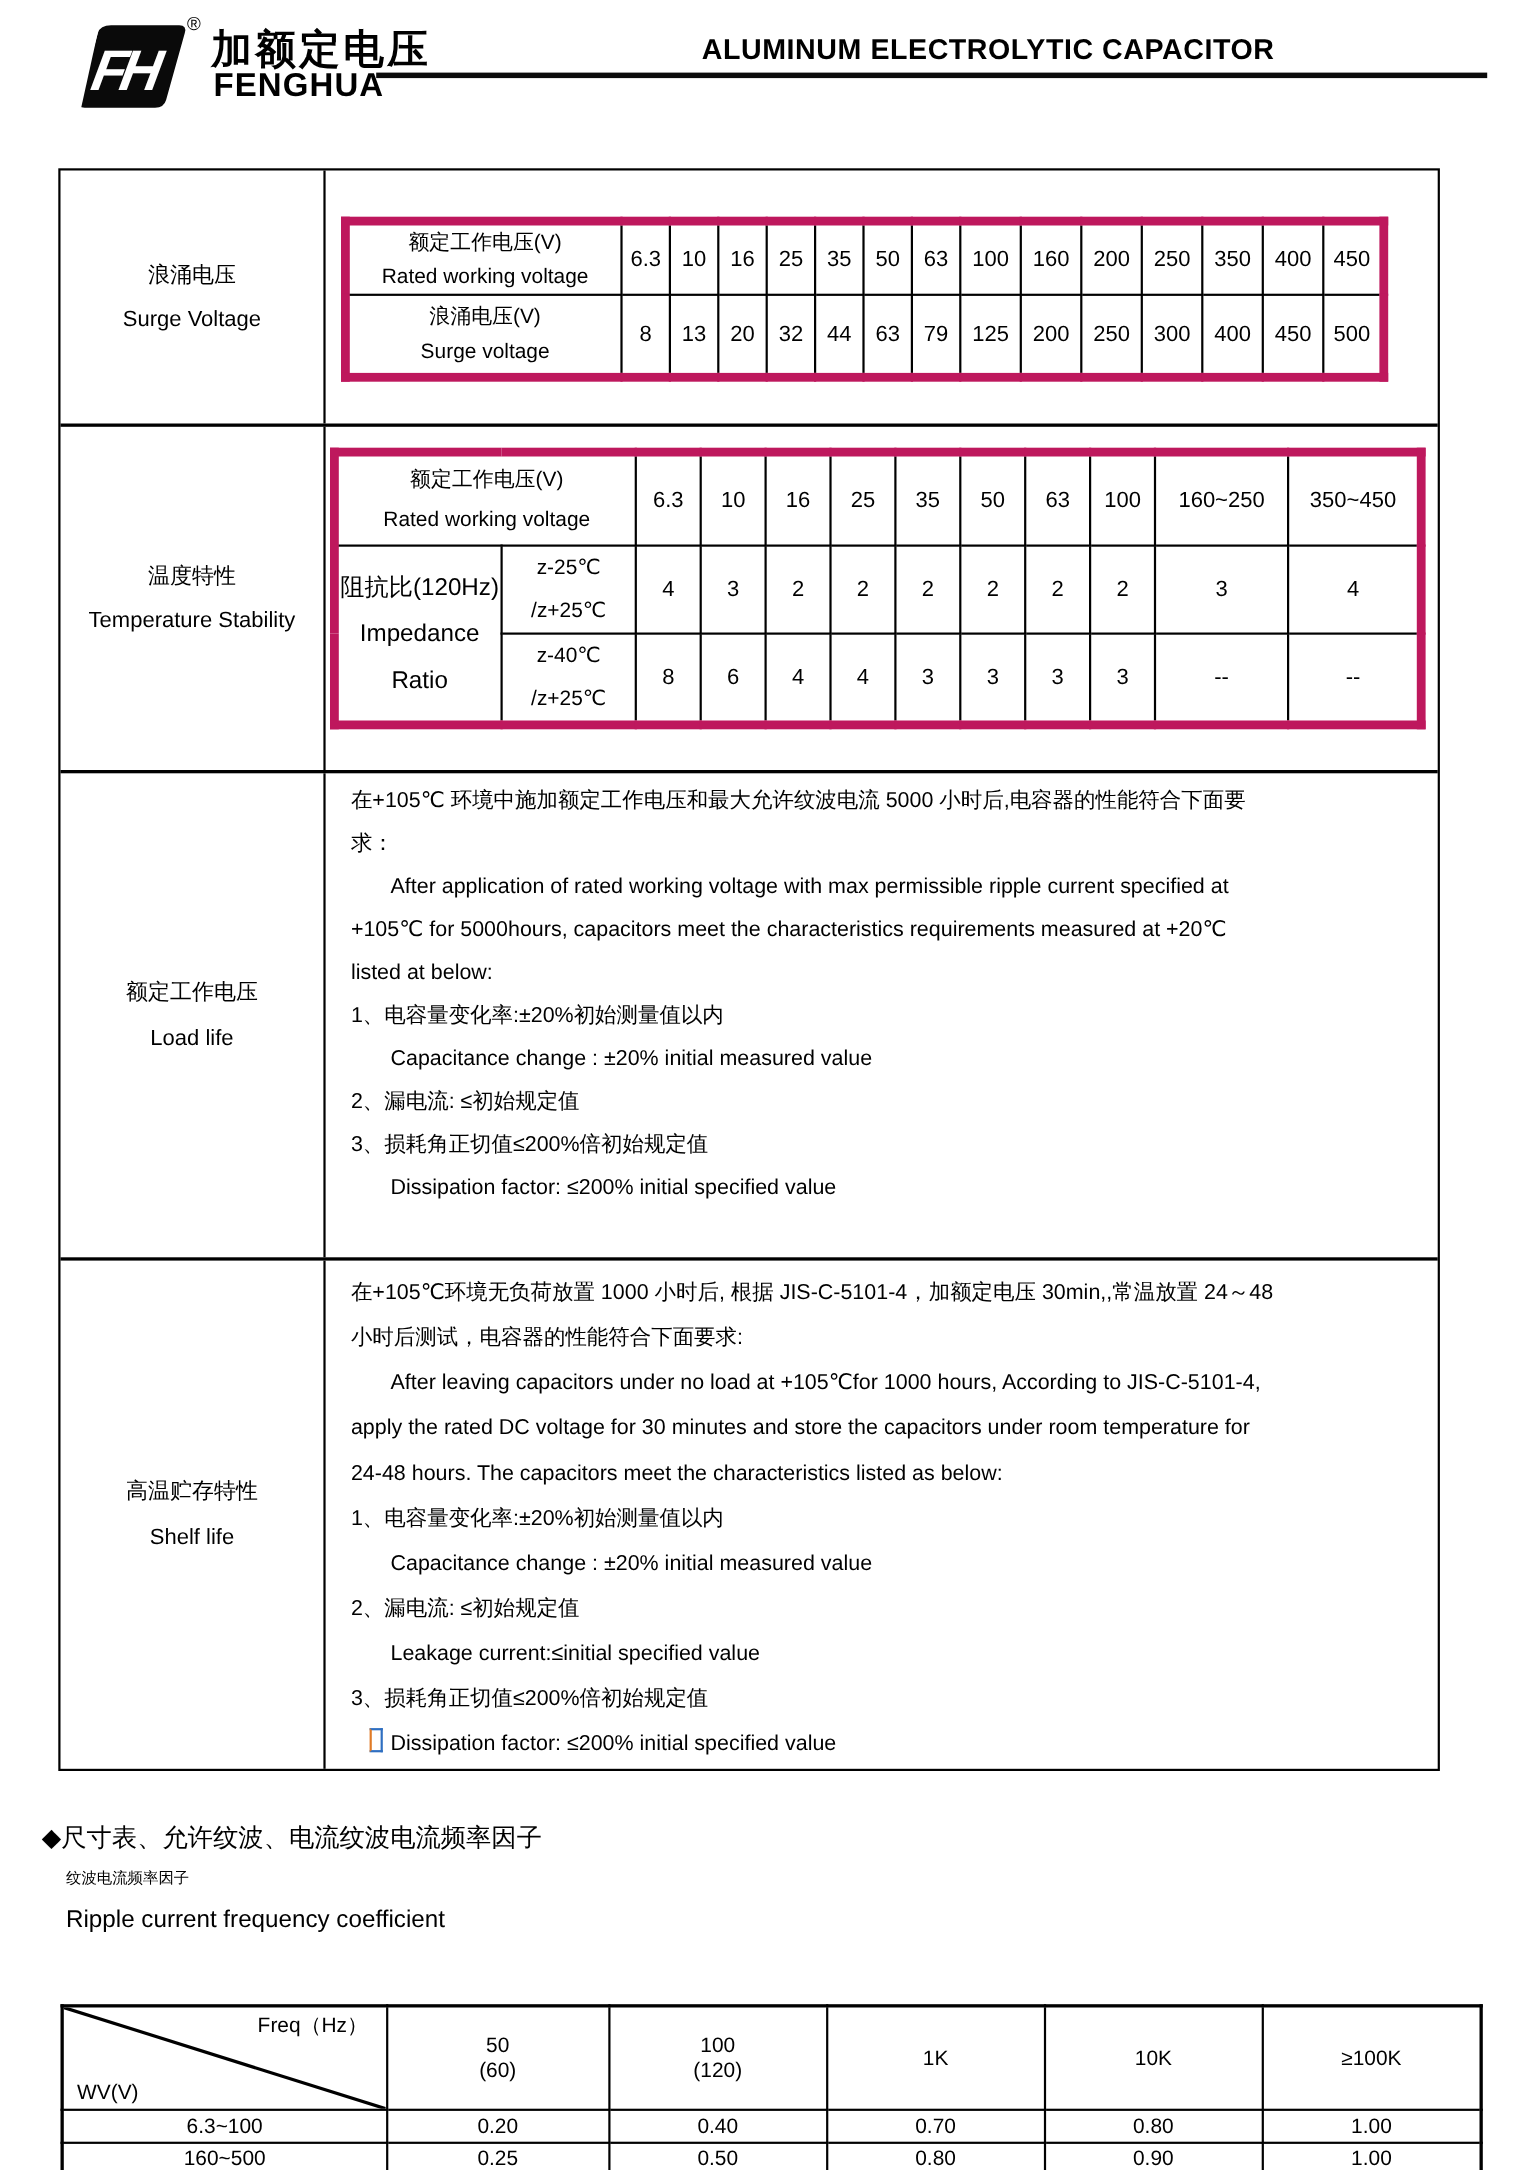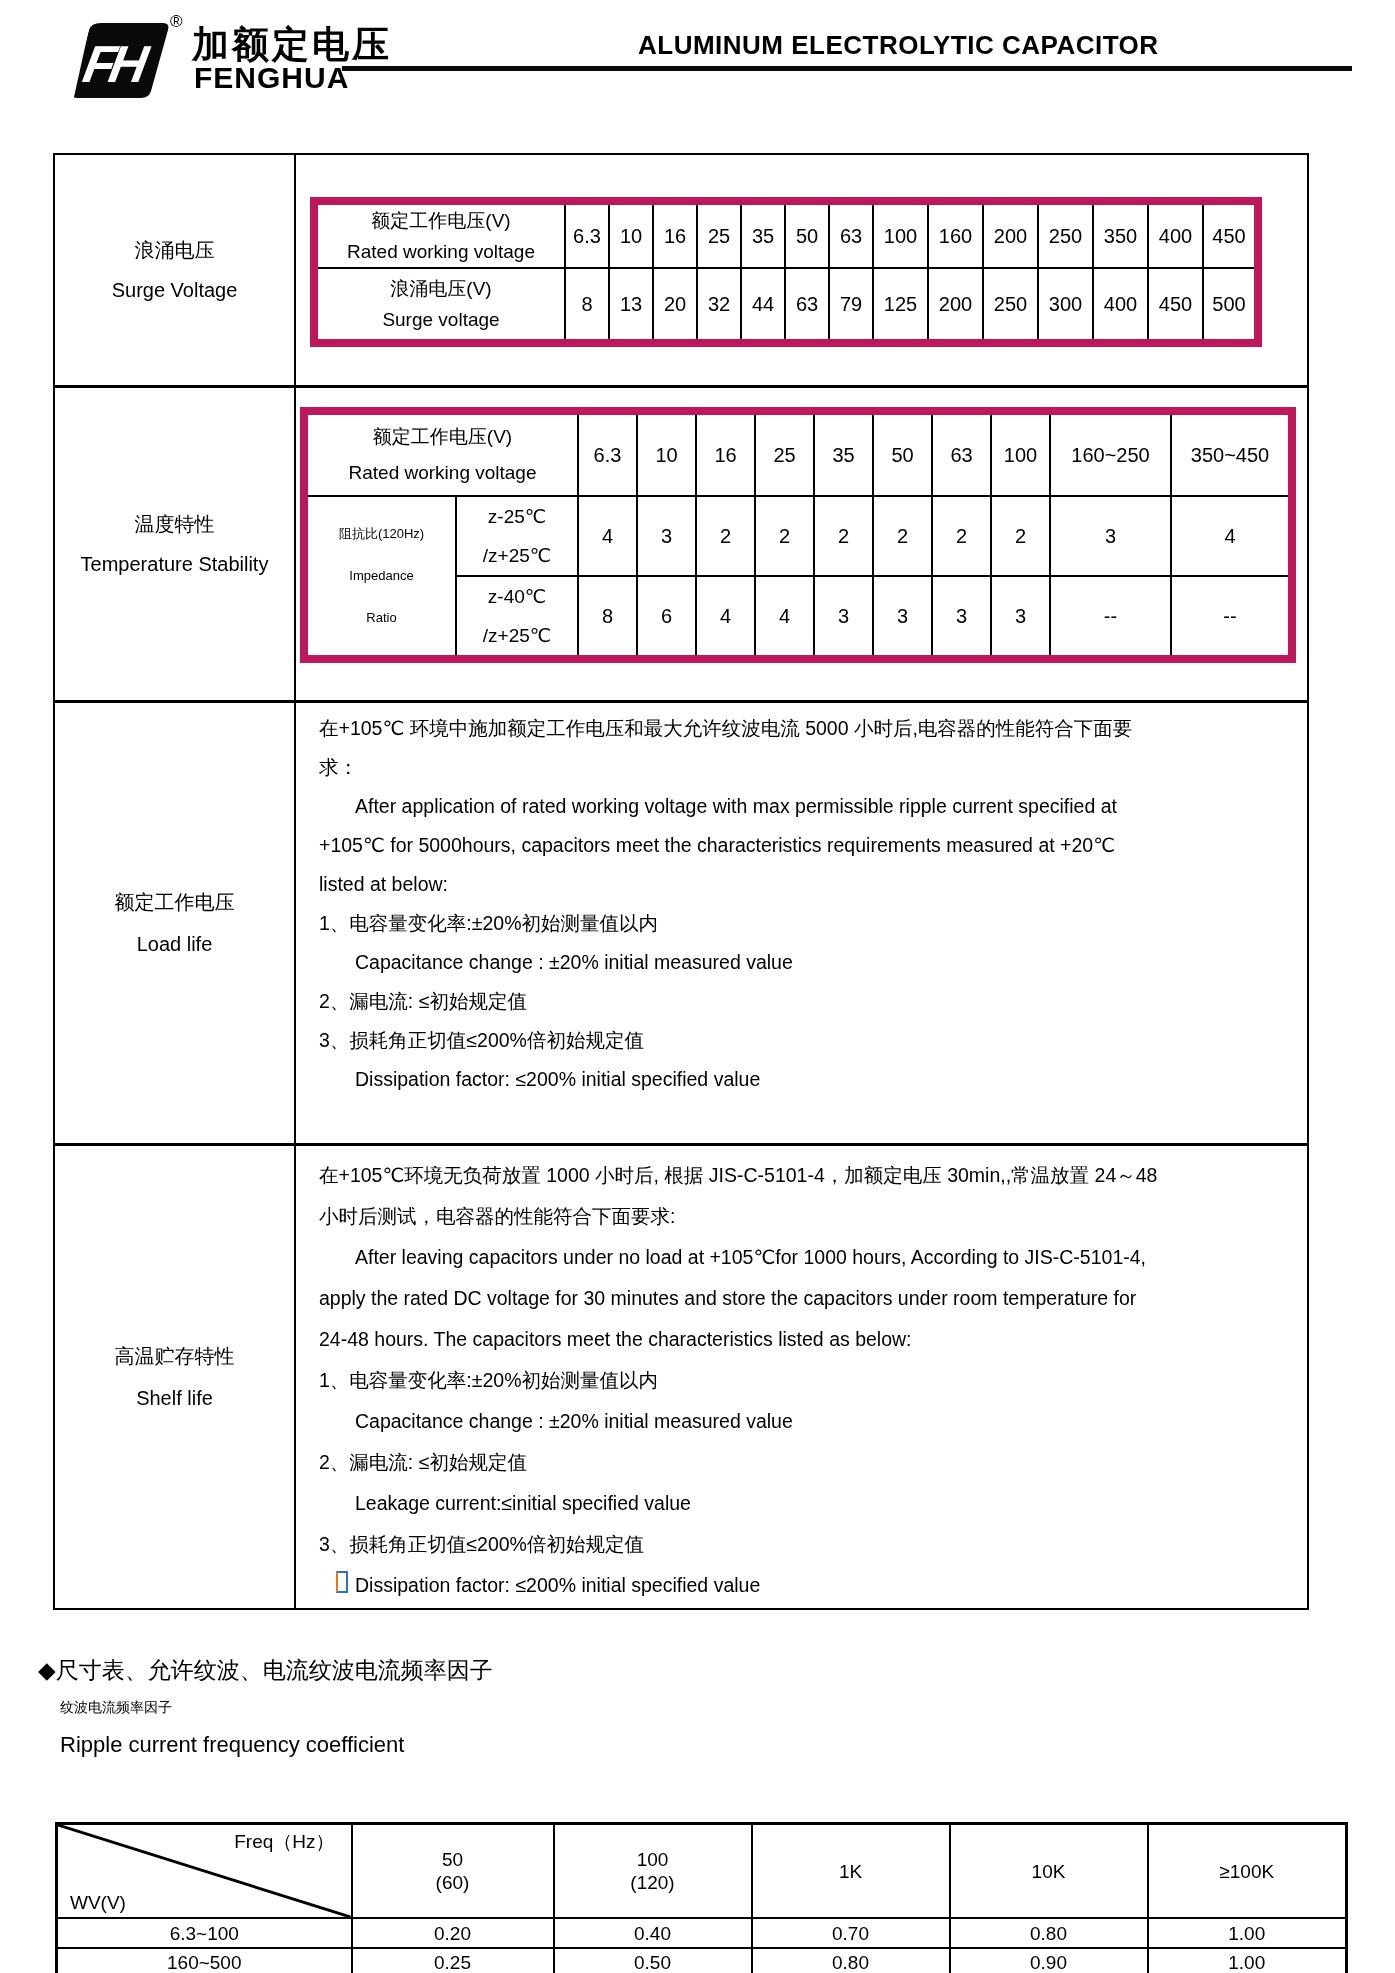"阻抗比(120Hz)" .imp-cell span { font-size: 13px -> 22px }
